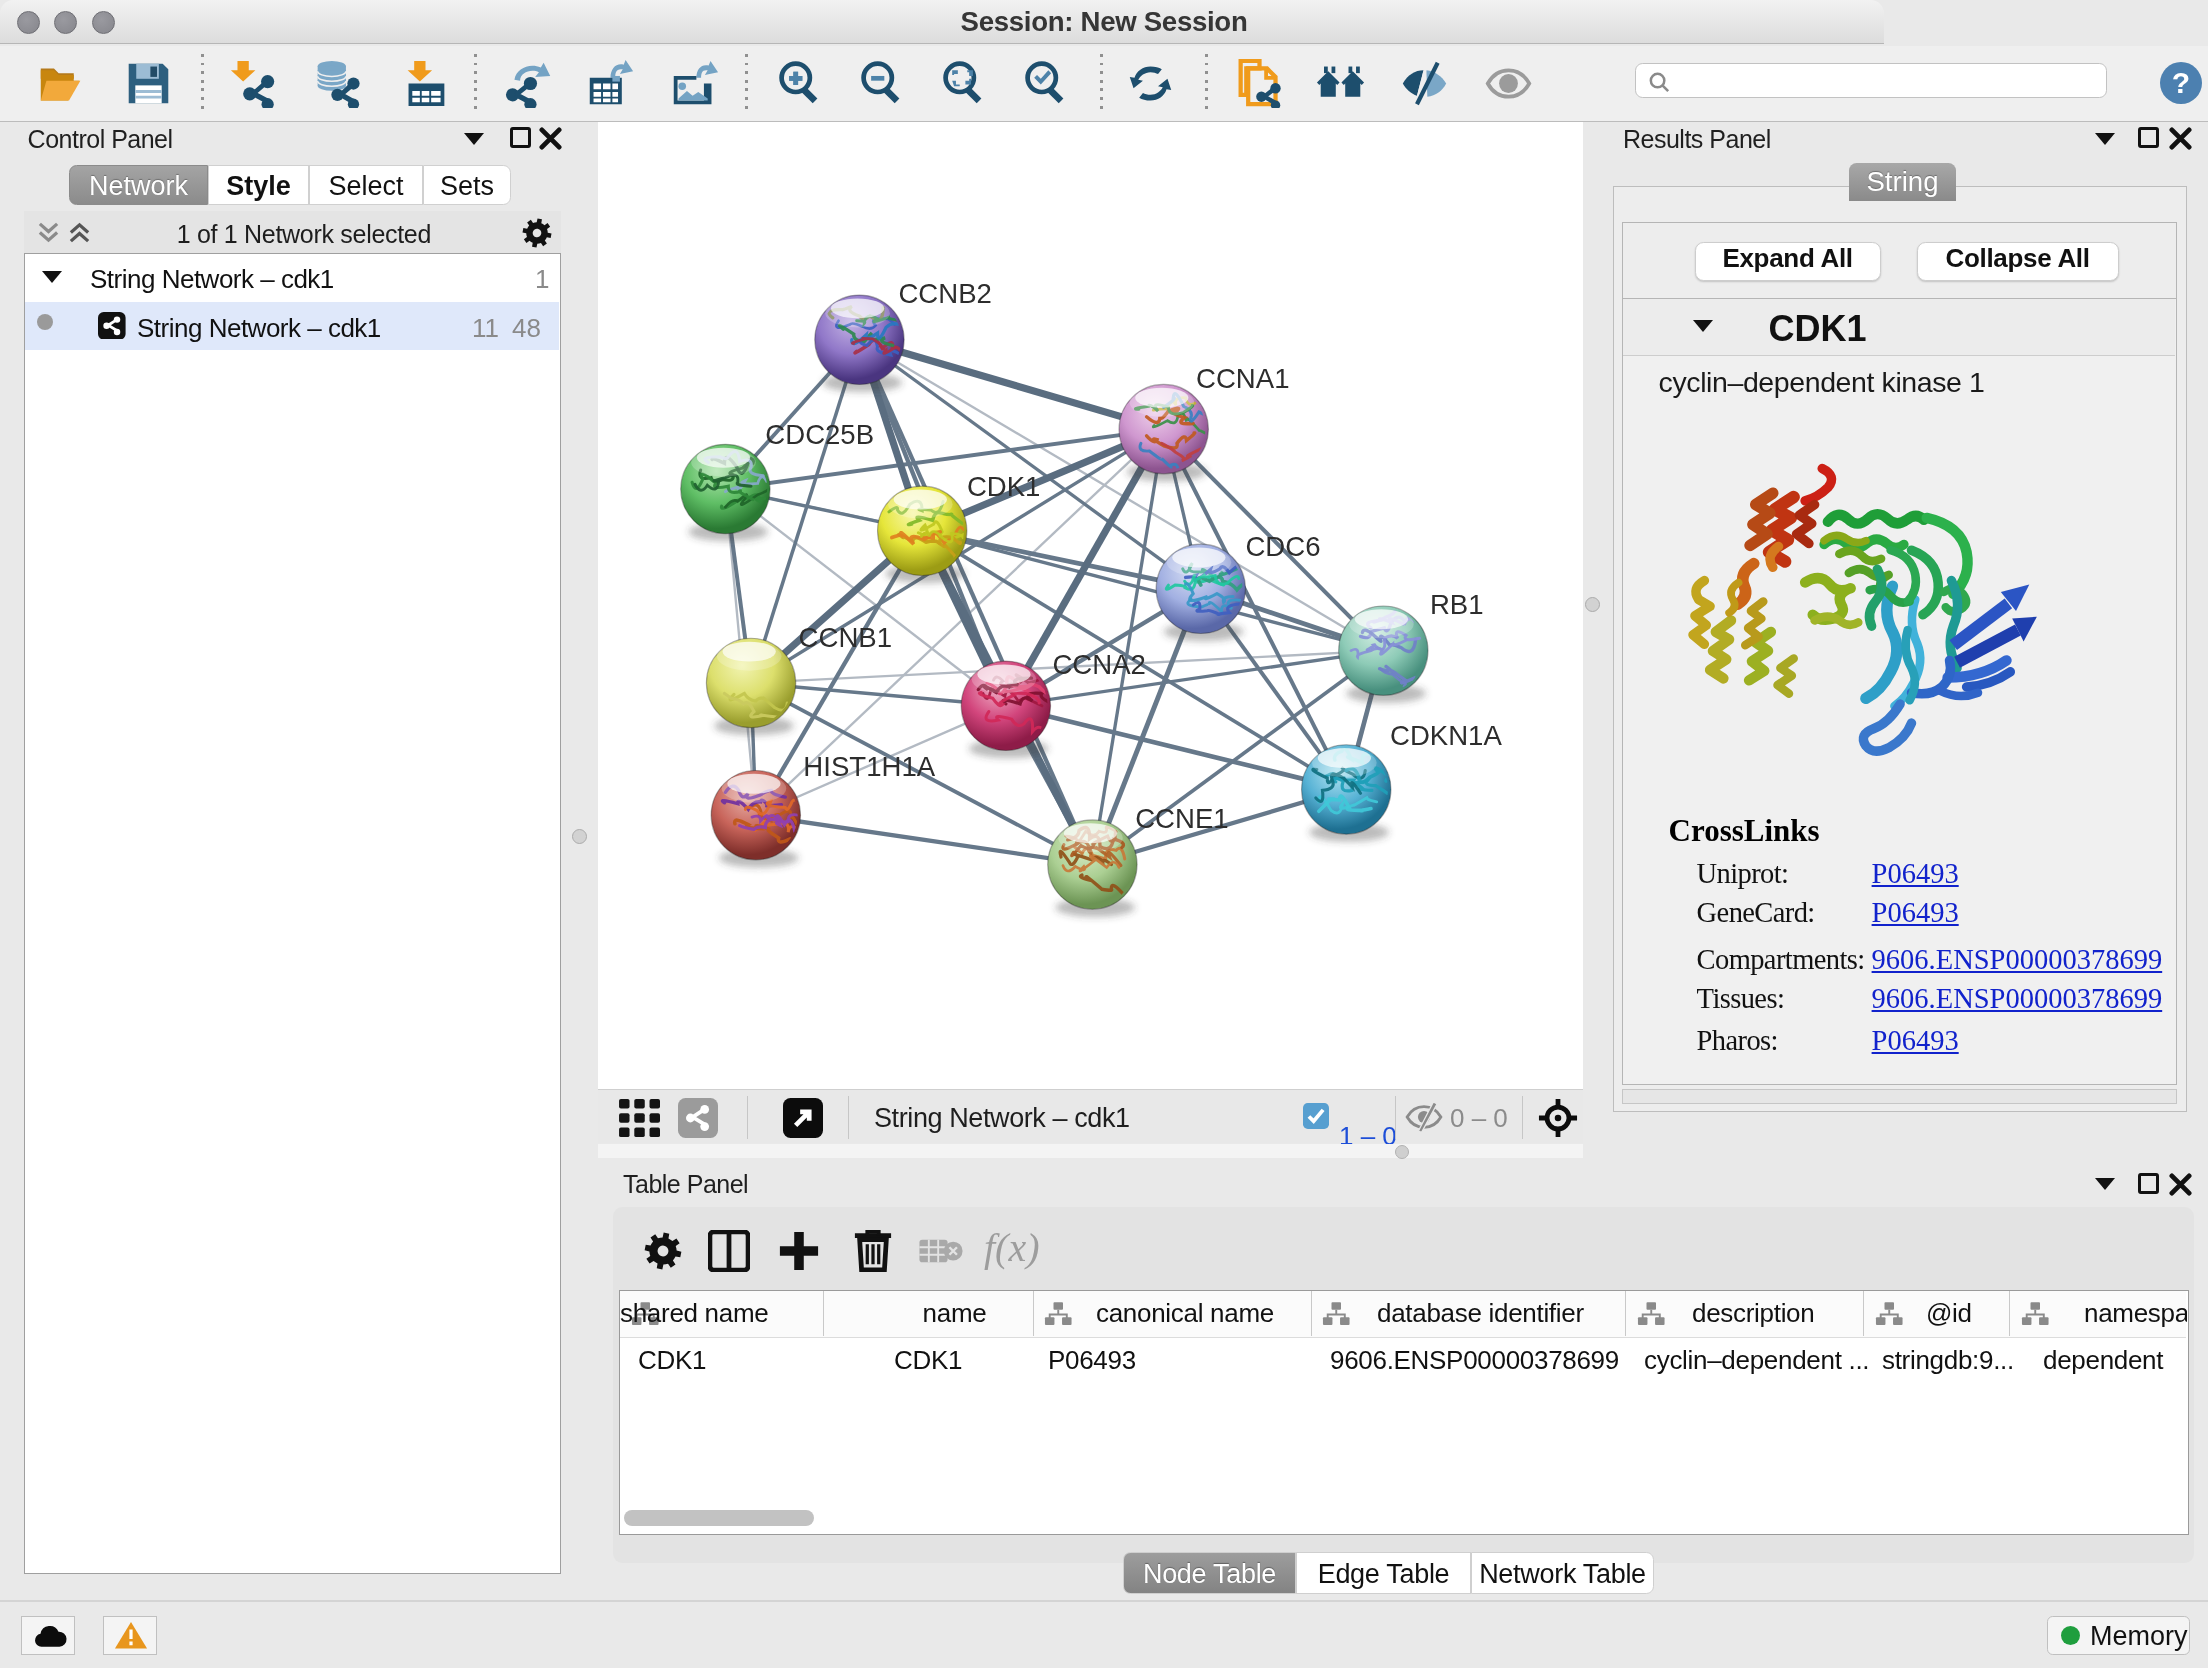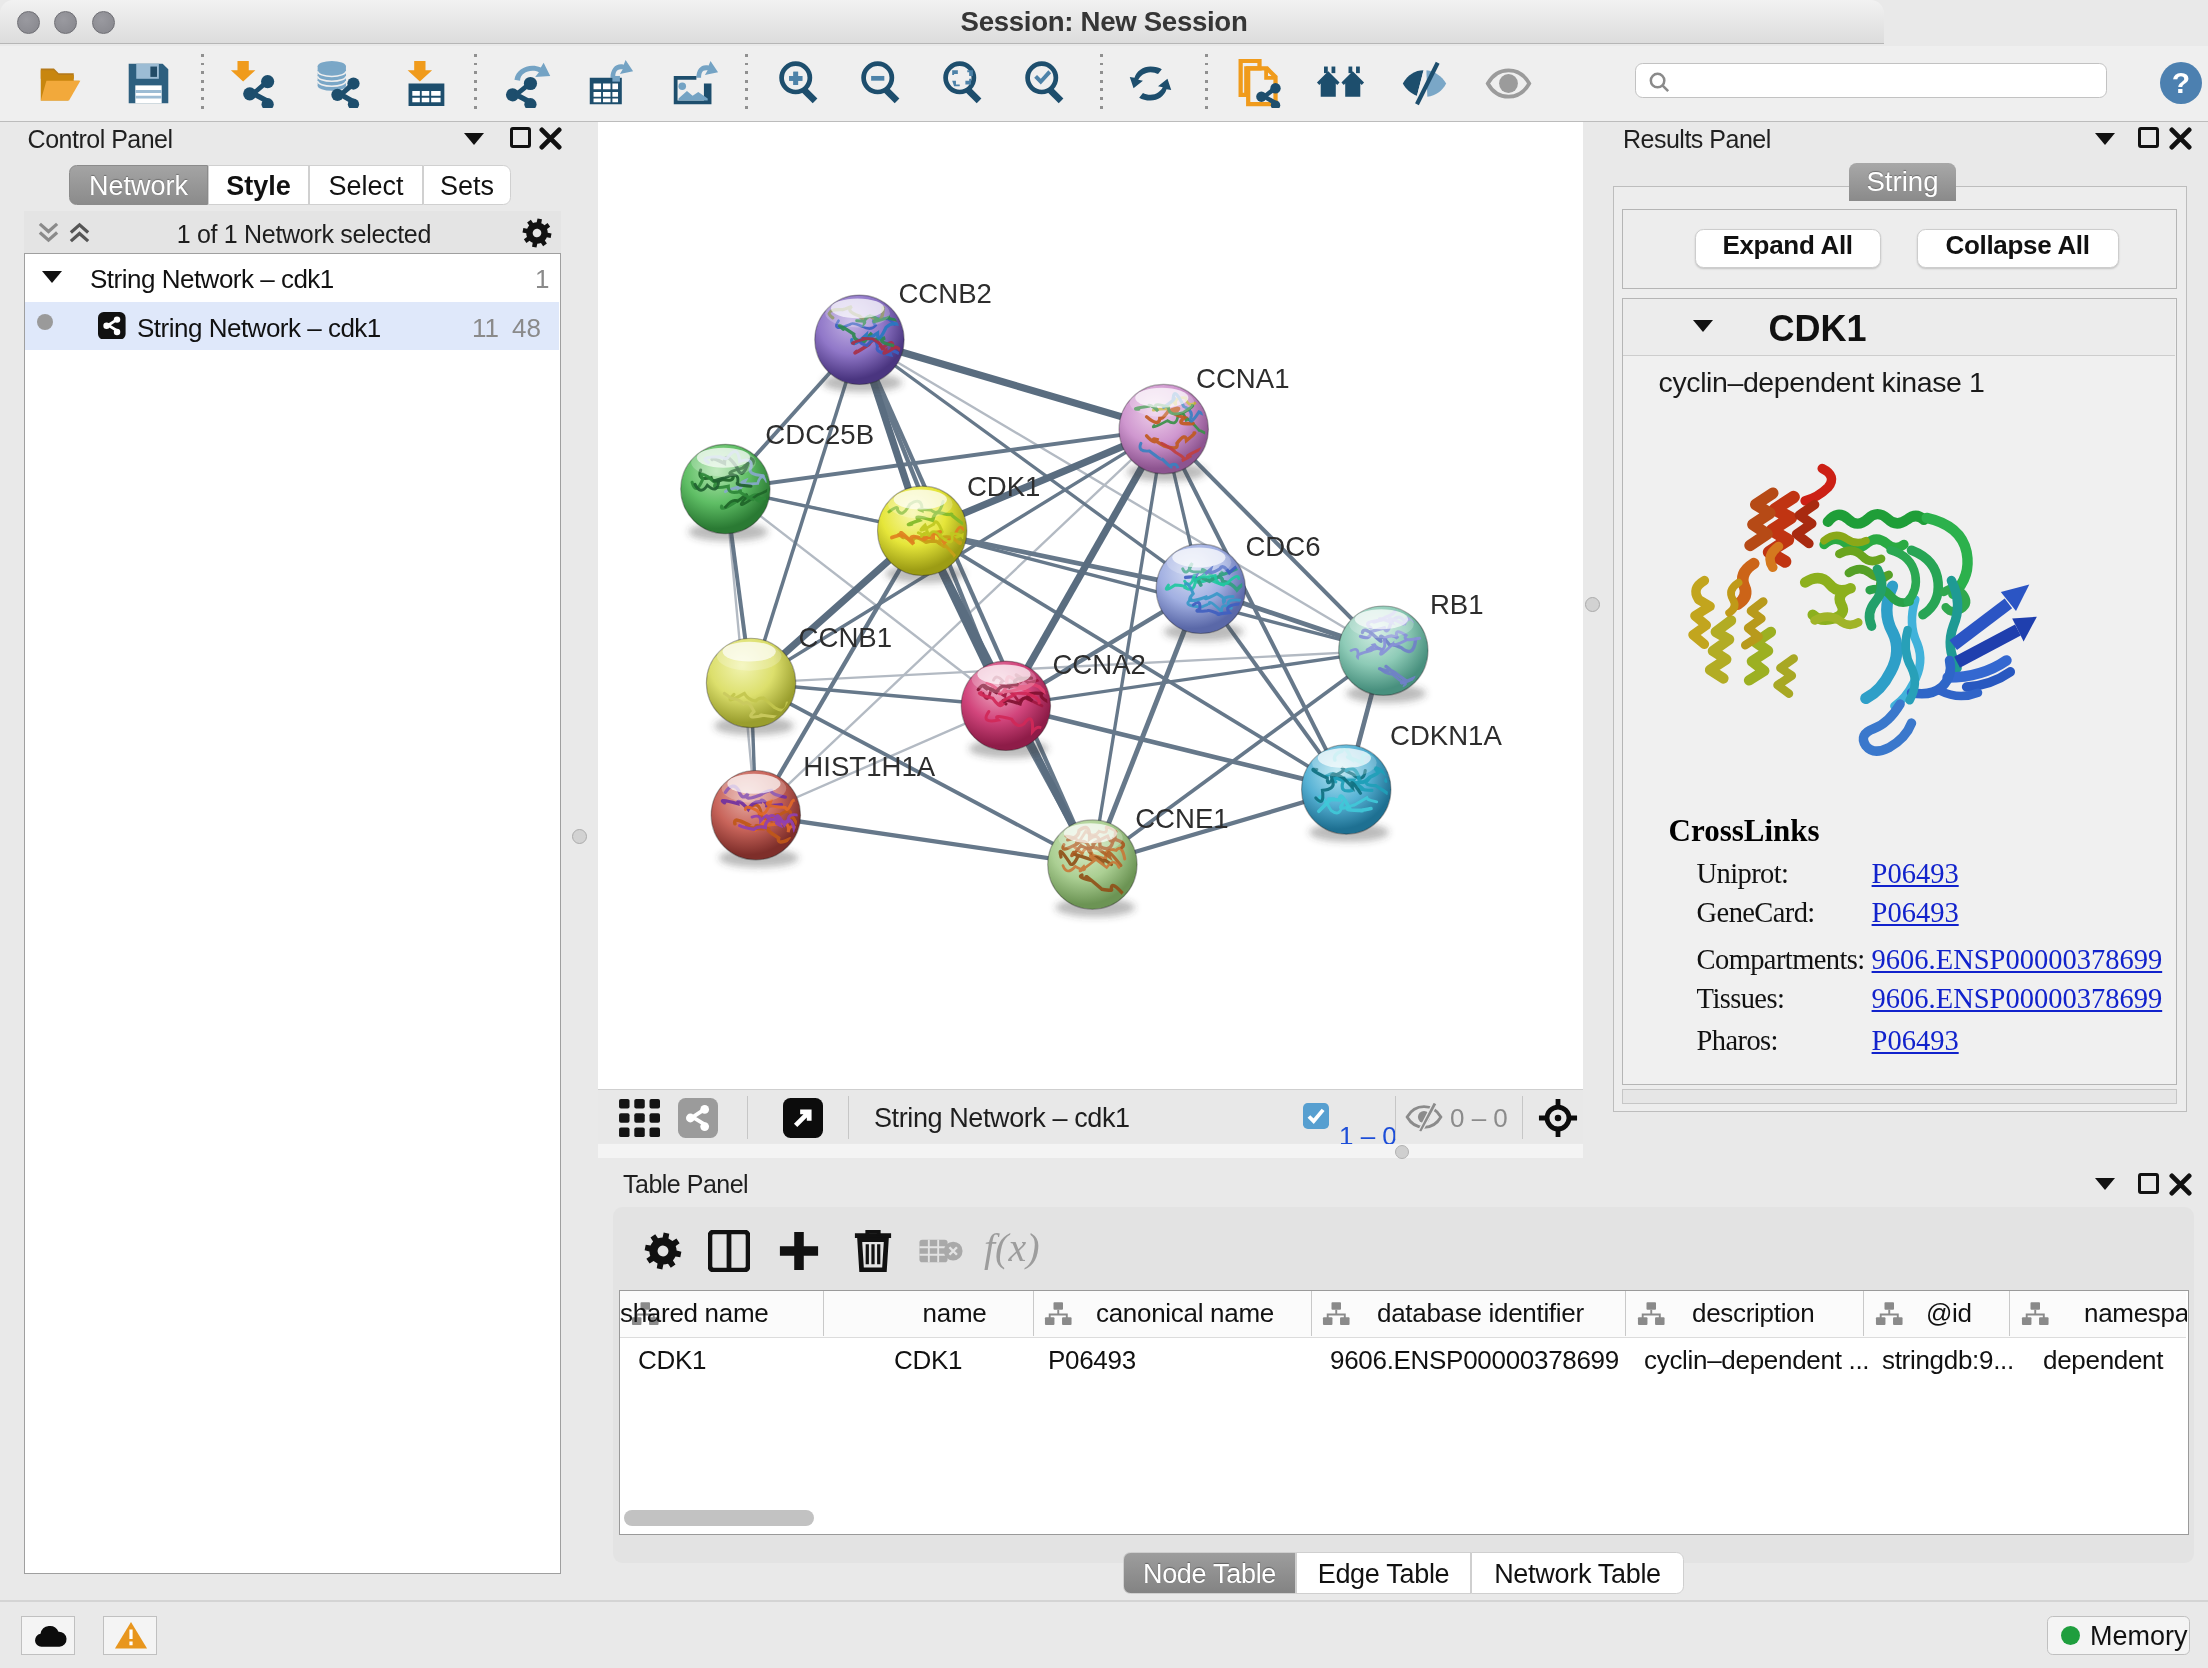"Expand All" #rp-box1 { top: 22px -> 35px }
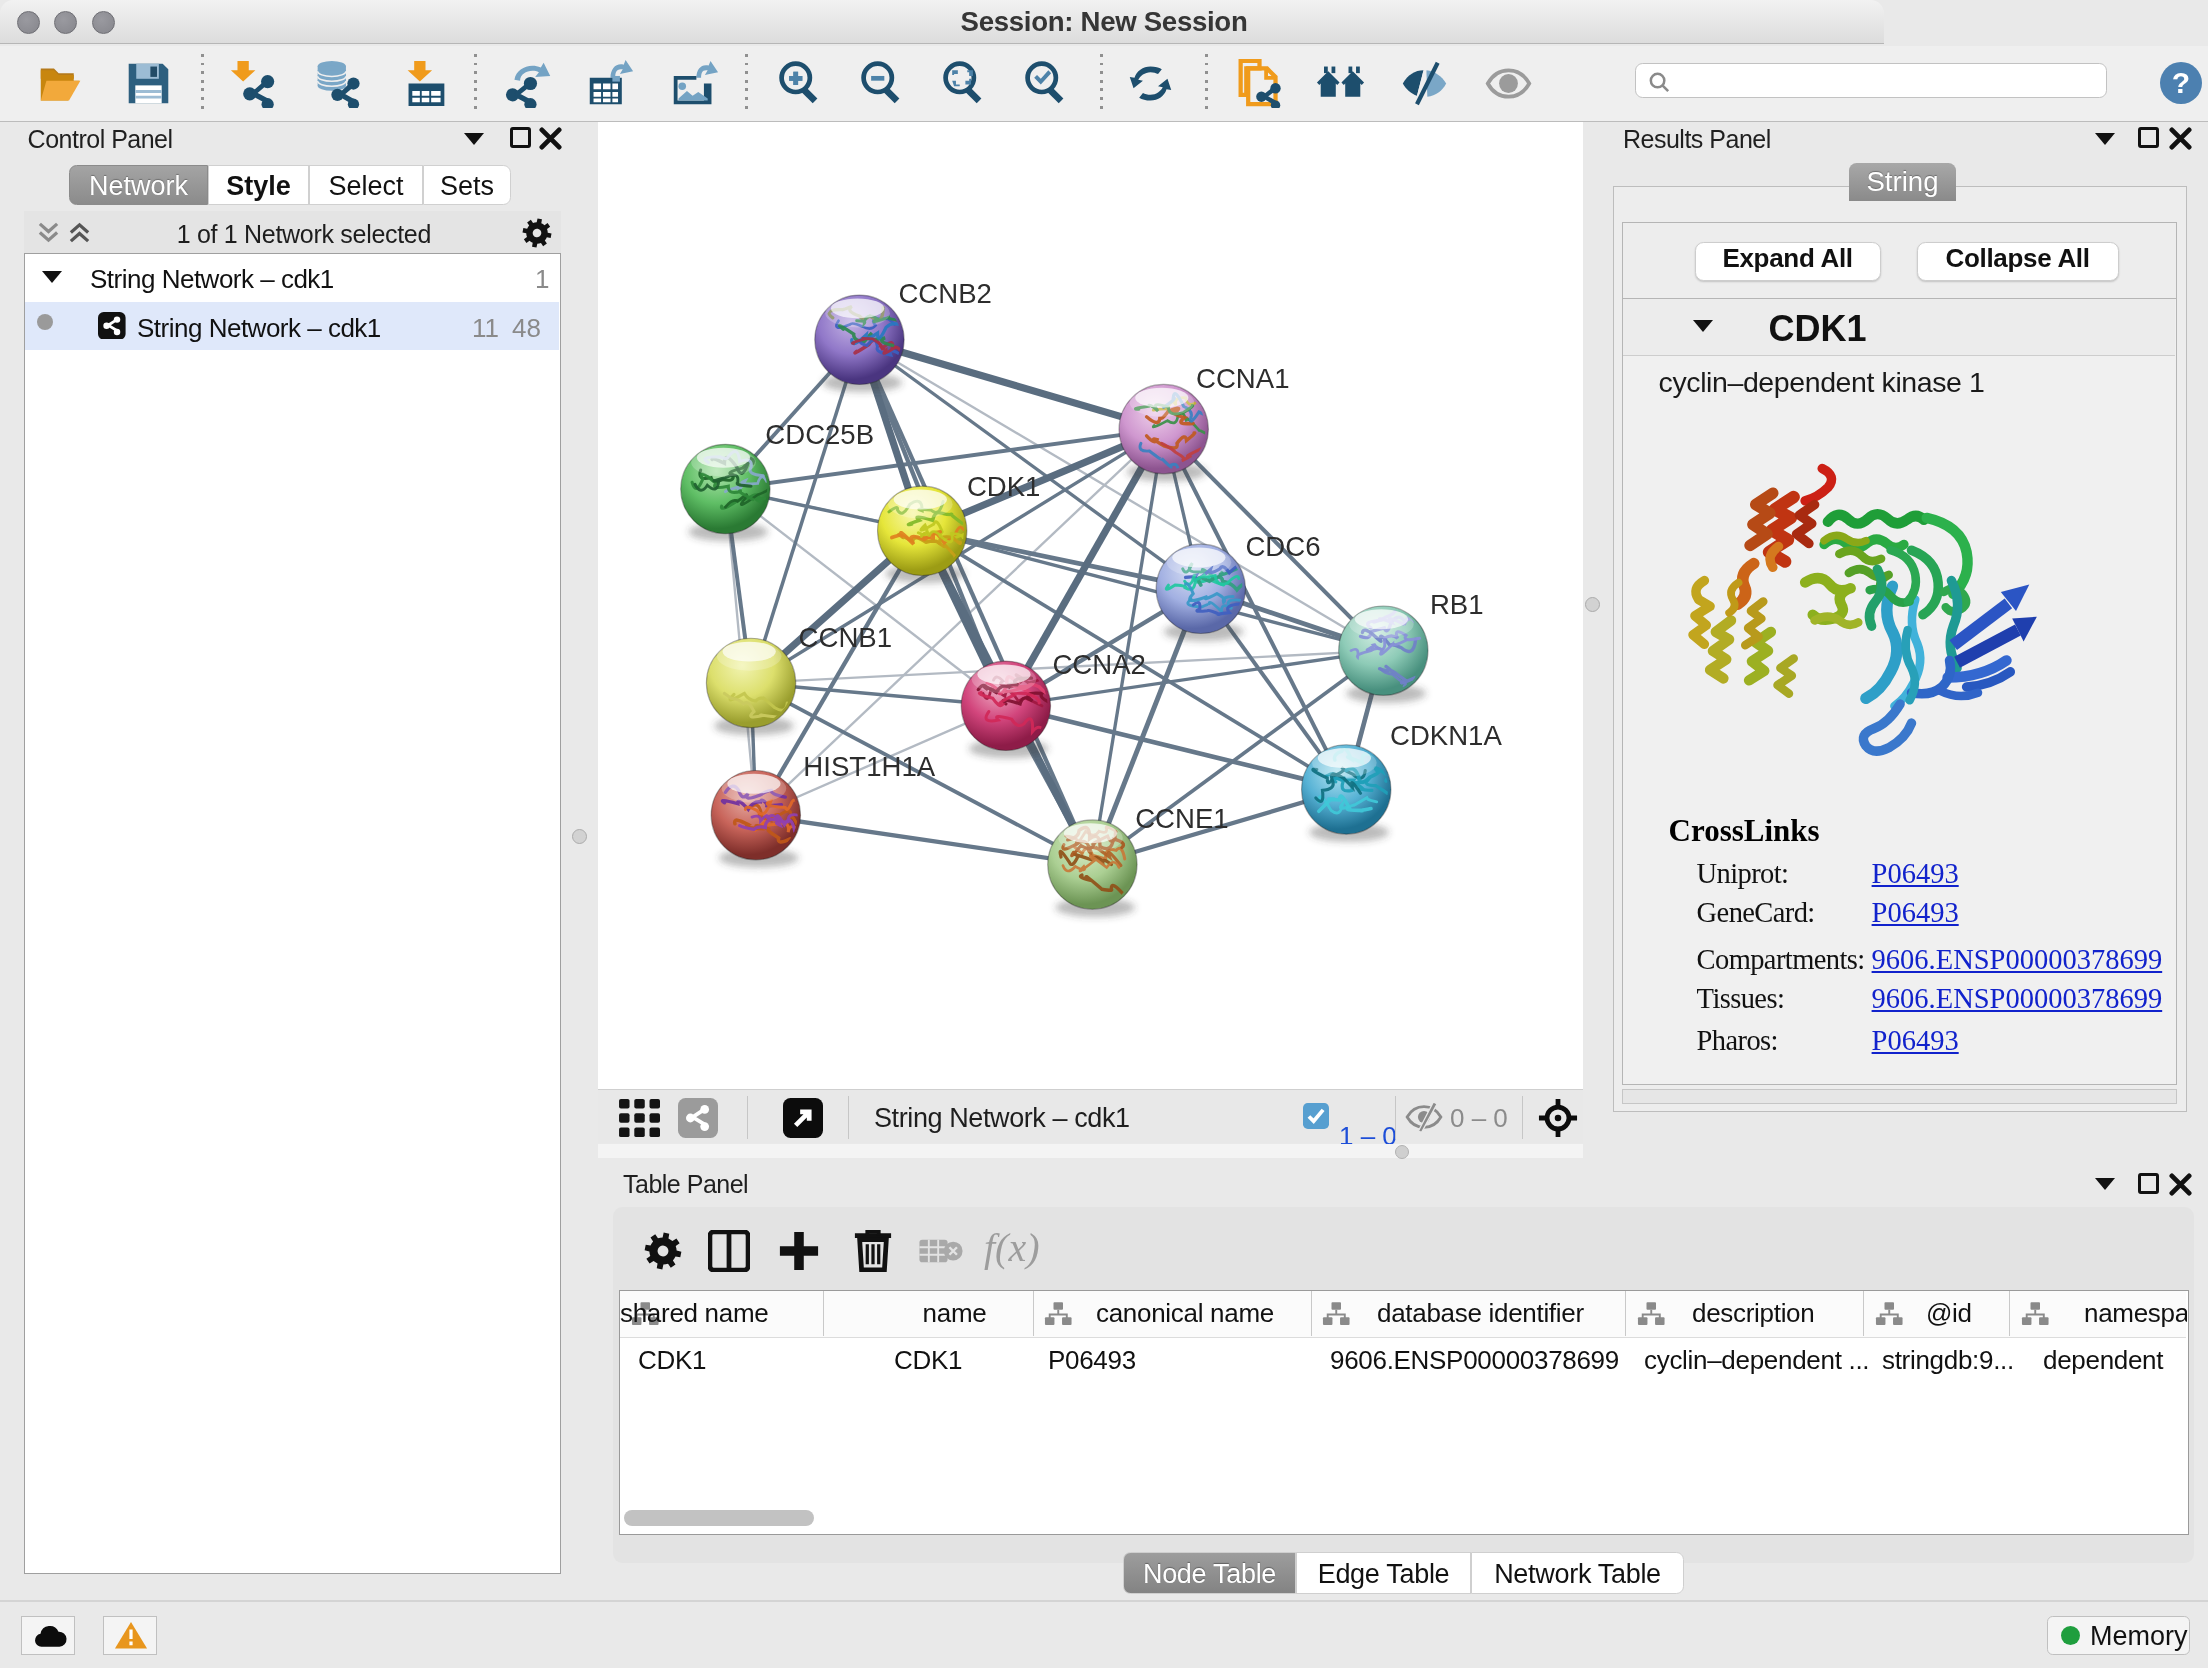"Network Table" div.btab { width: 213px -> 183px }
